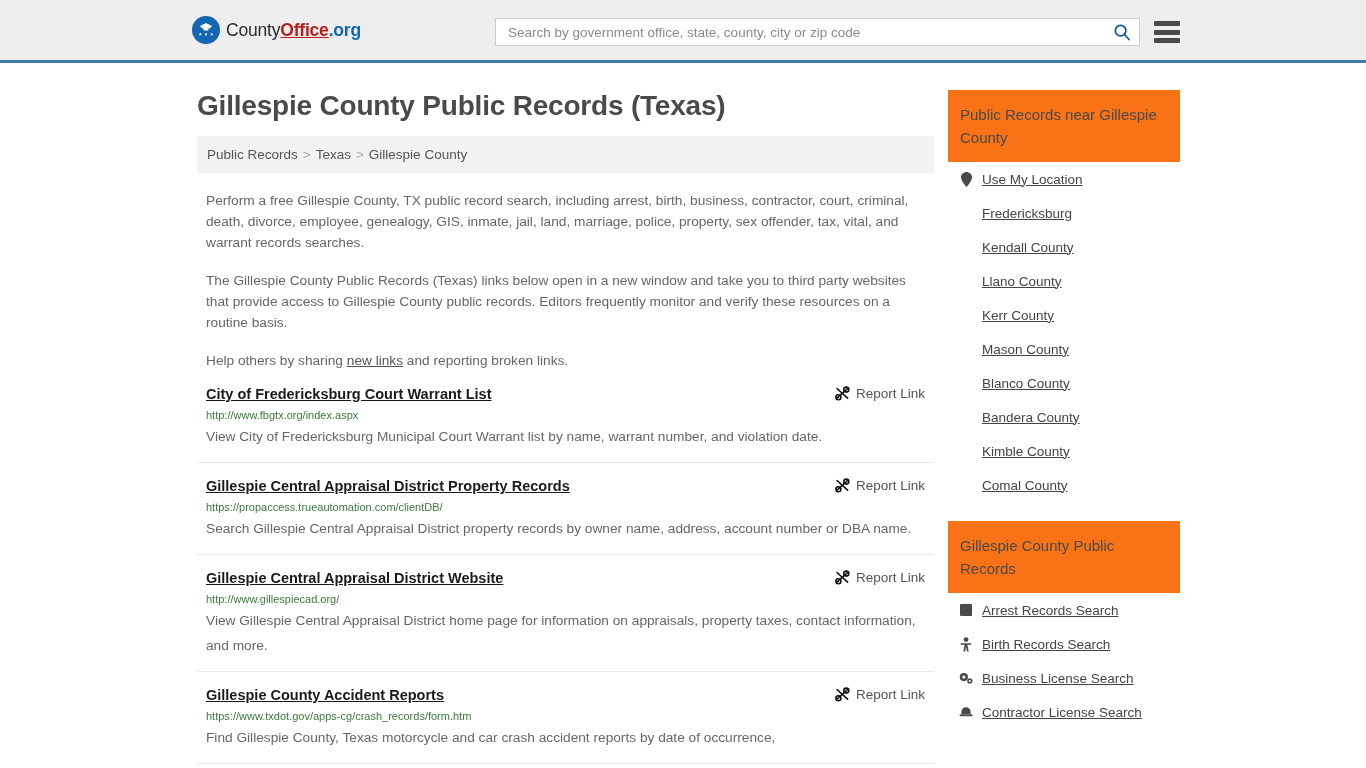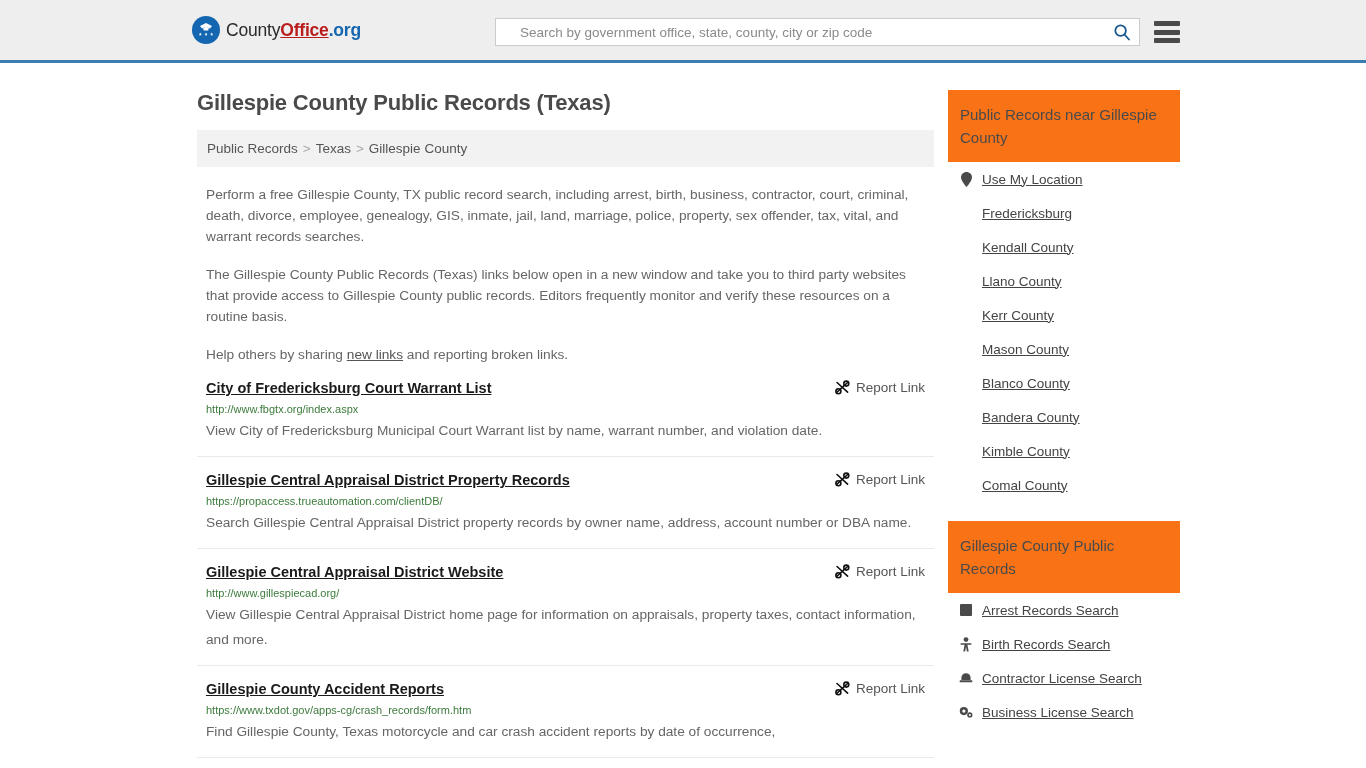"Search by government office, state," .search-box { padding: 0 8px 0 22px -> 0 8px 0 10px }
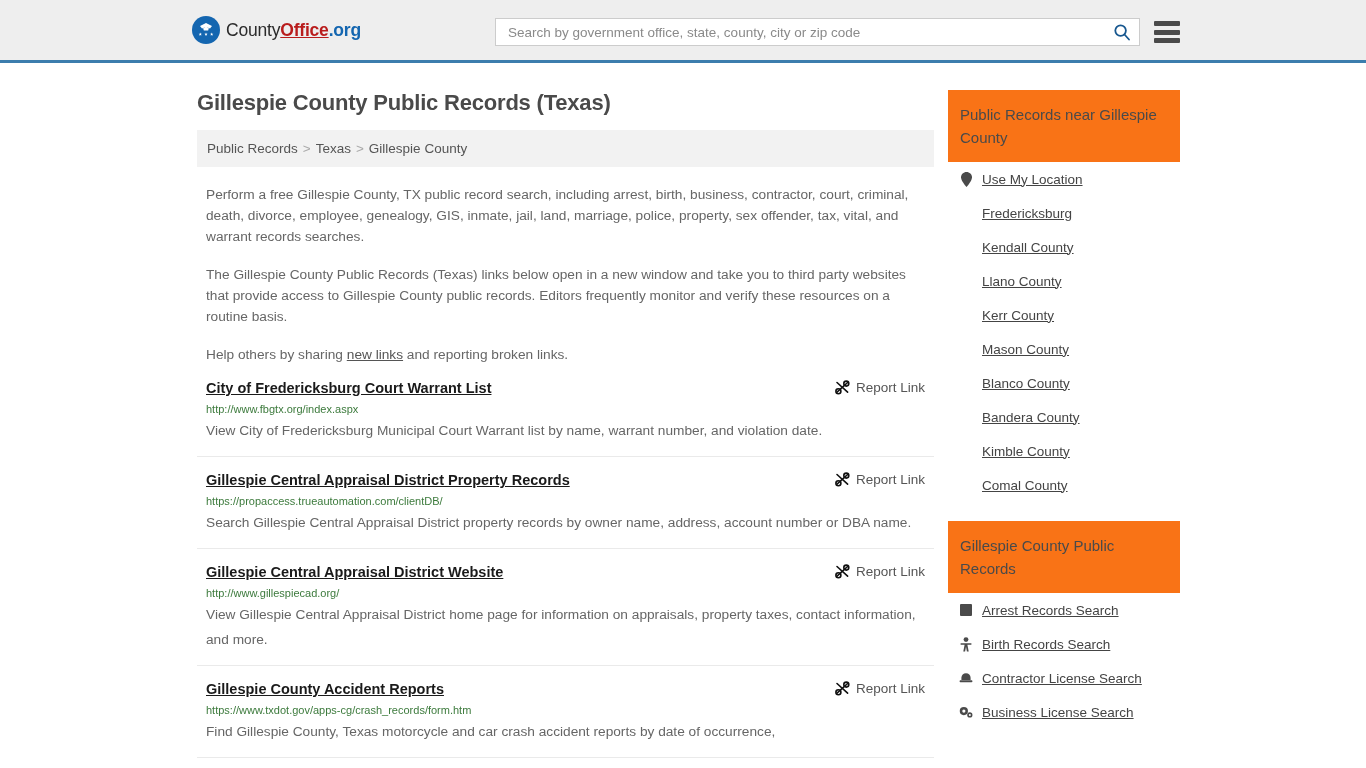"Gillespie County Public Records (Texas)" h1.page-title { font-size: 22px -> 28px }
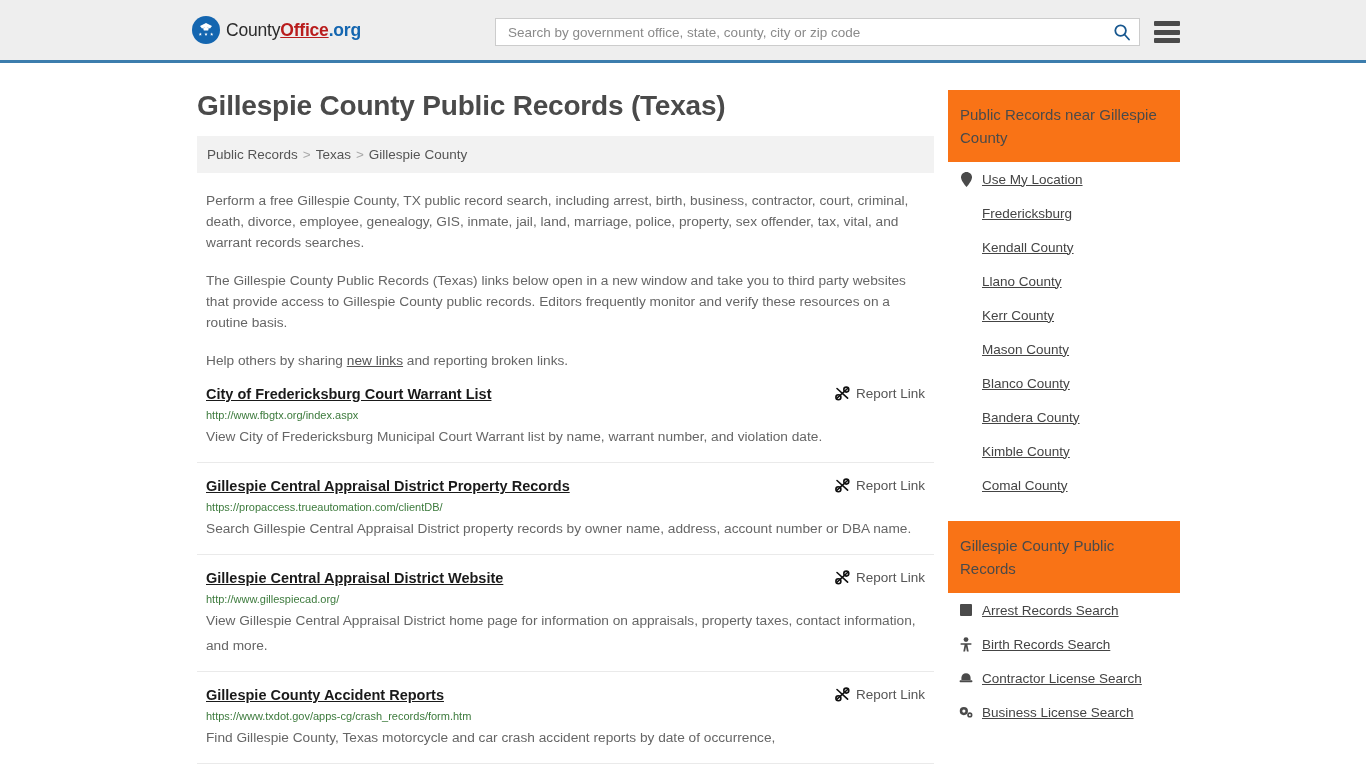"Contractor License Search" li.side-item { order: before "Business License Search" -> after "Business License Search" }
